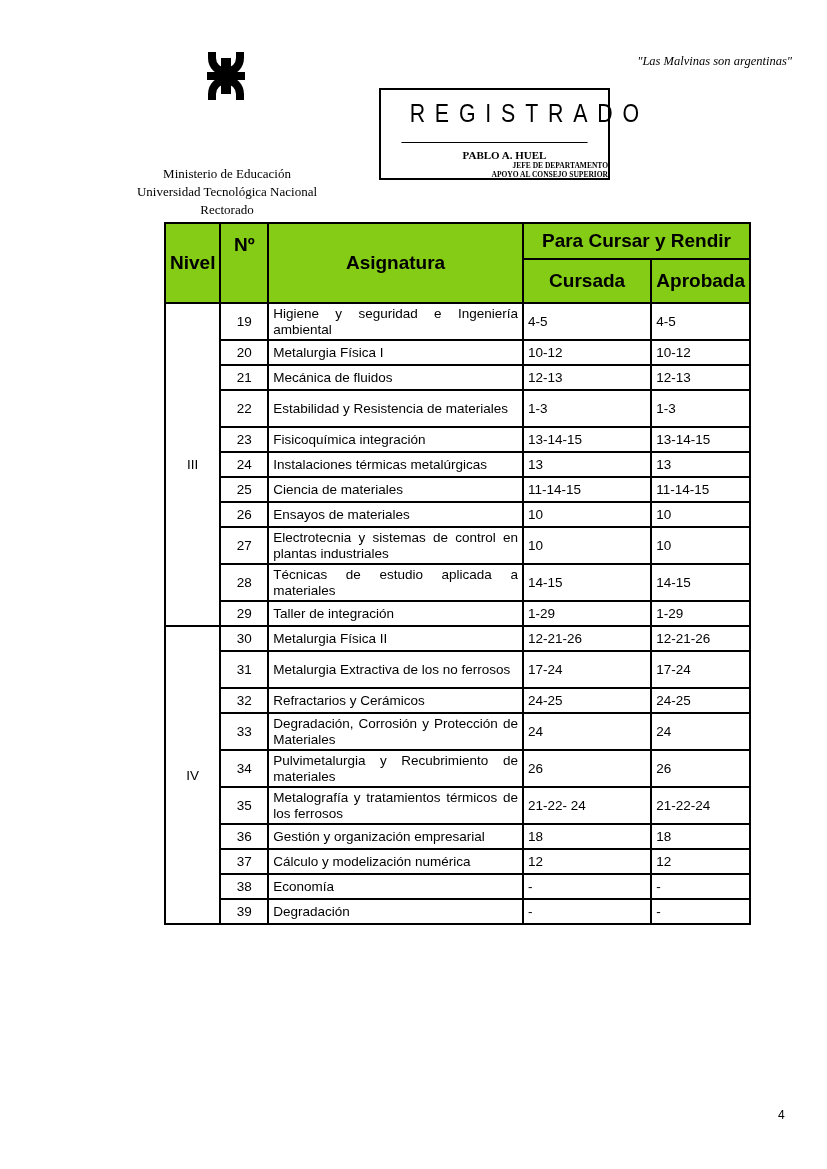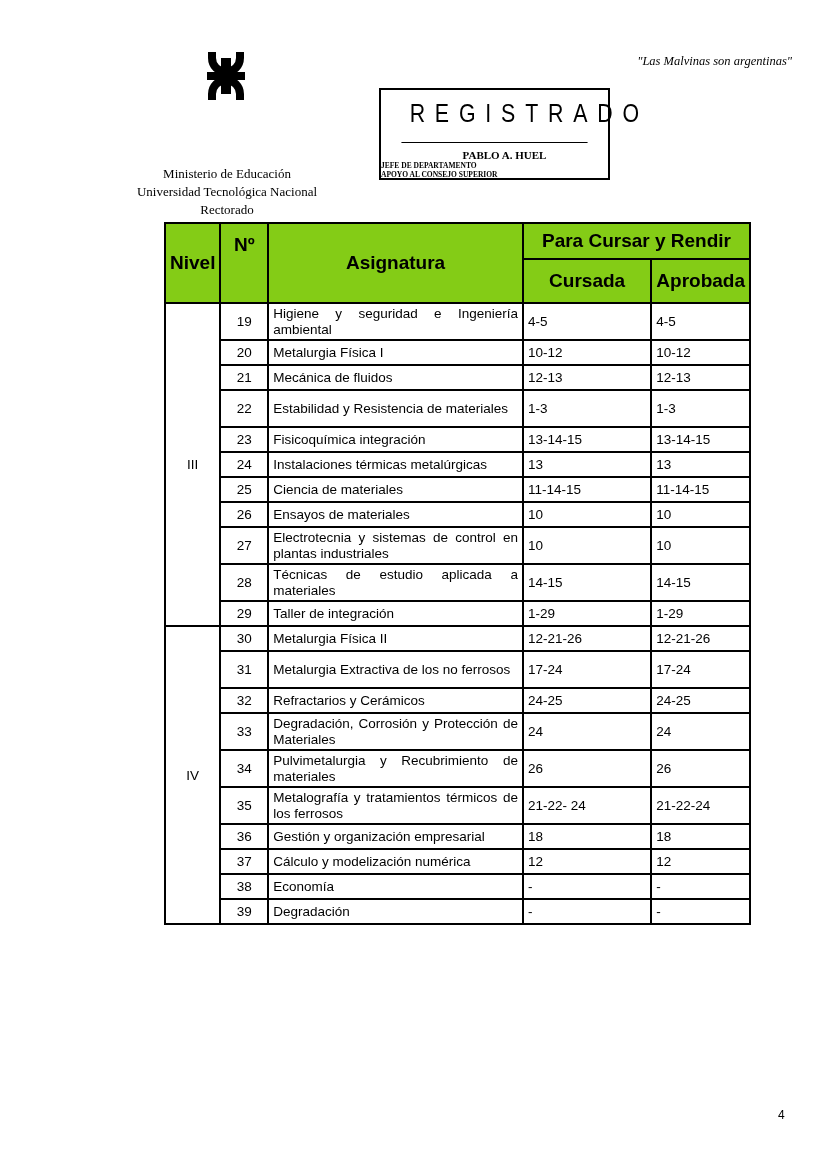"JEFE DE DEPARTAMENTO" .stamp-sub { text-align: left -> right }
